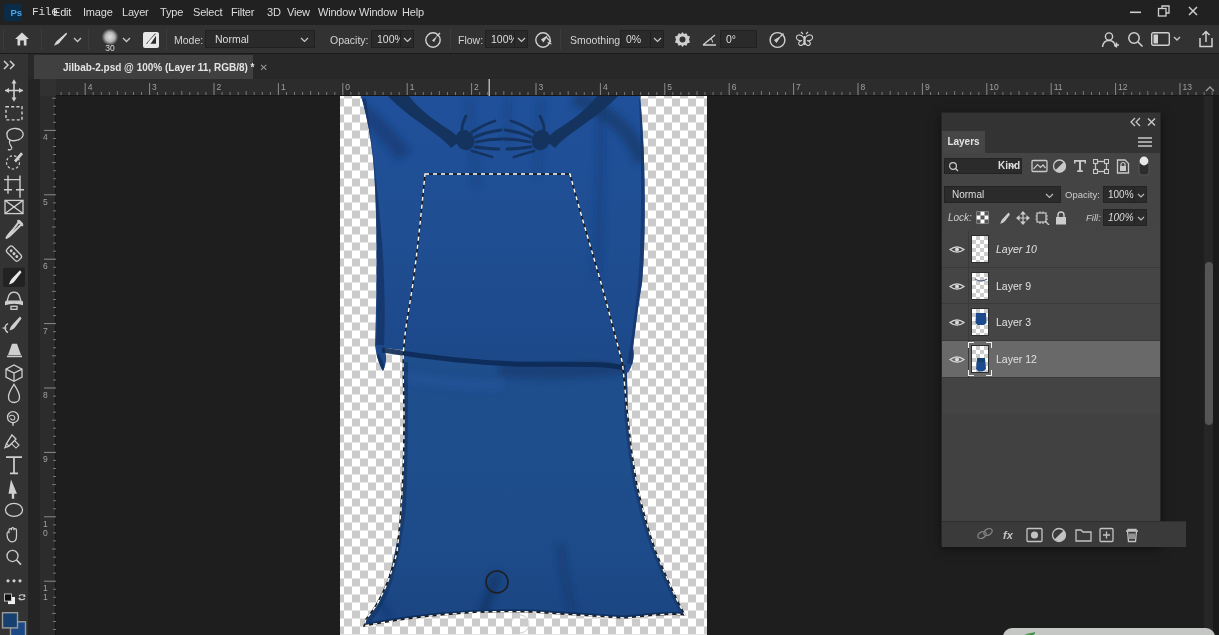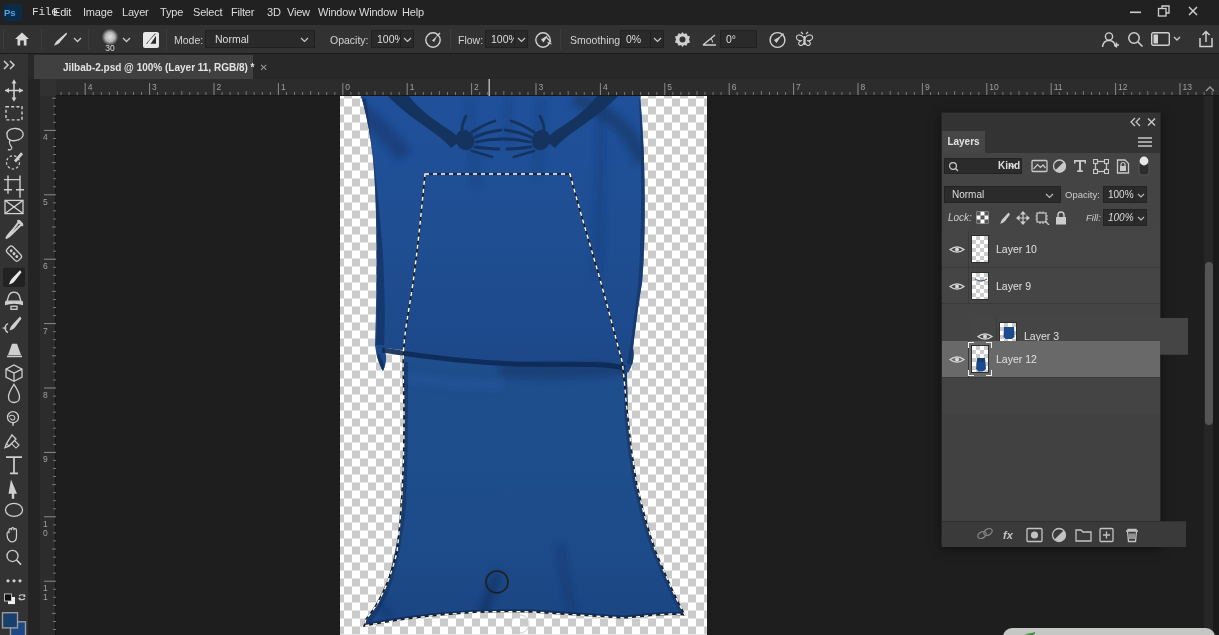"Ps" div.abs { text-align: left -> right }
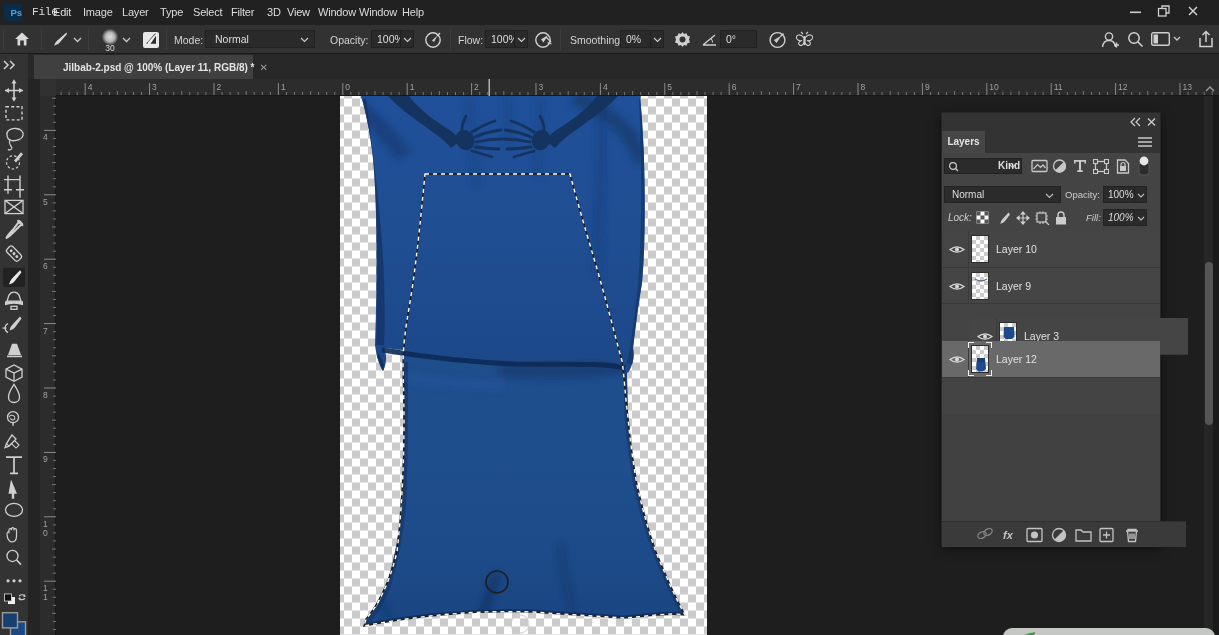"Layer 10" span { font-style: none -> italic }
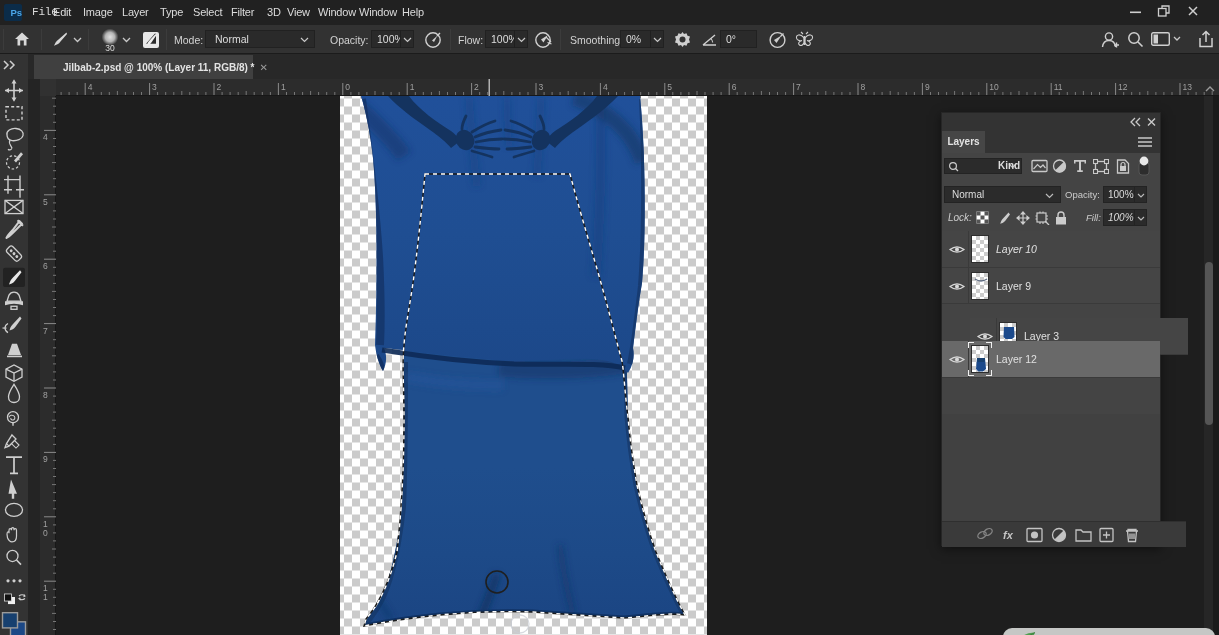"Layer 3" div.lrow { margin-left: 28px -> none; top: 205px -> 191px }
